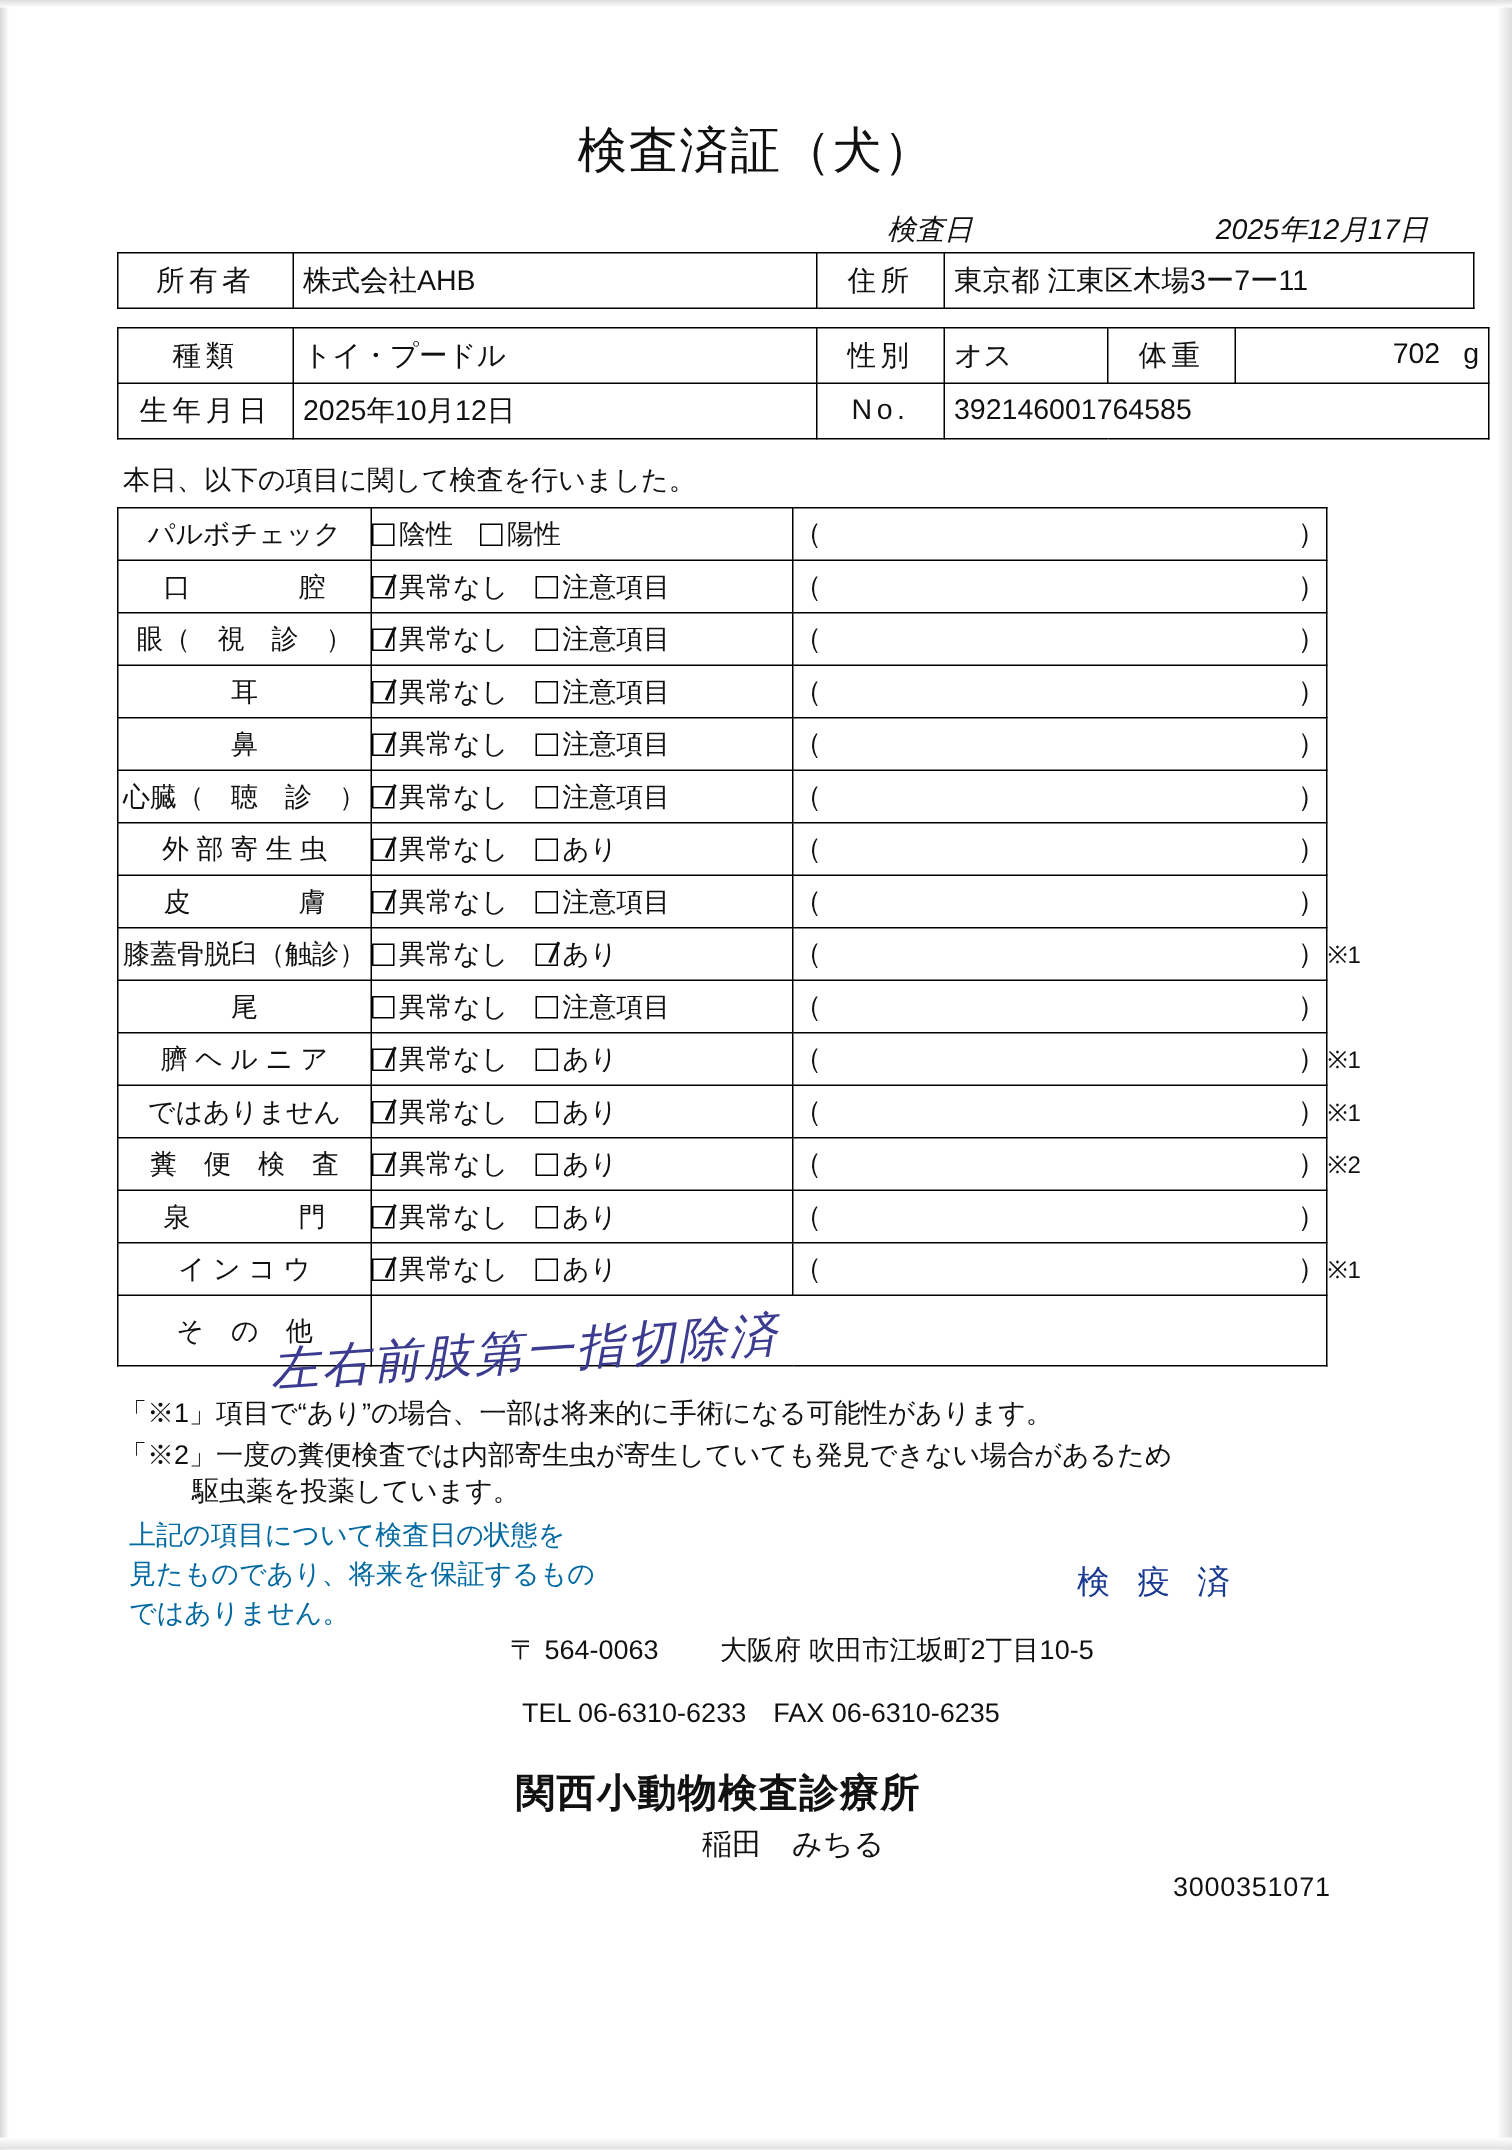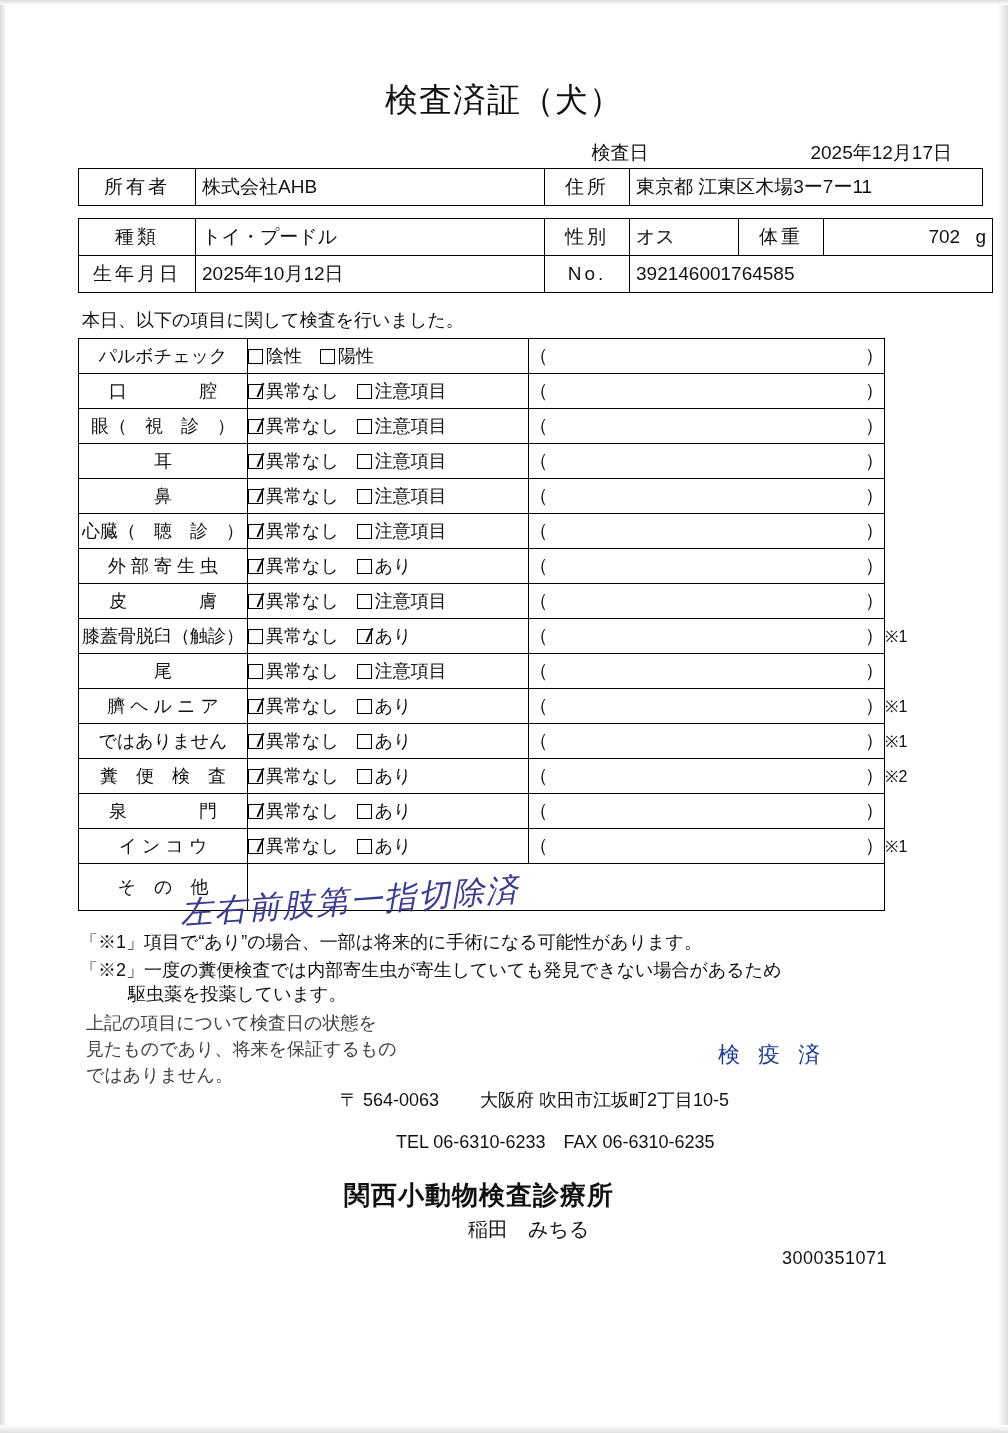"検査日" .exam-date-row { font-style: none -> italic }
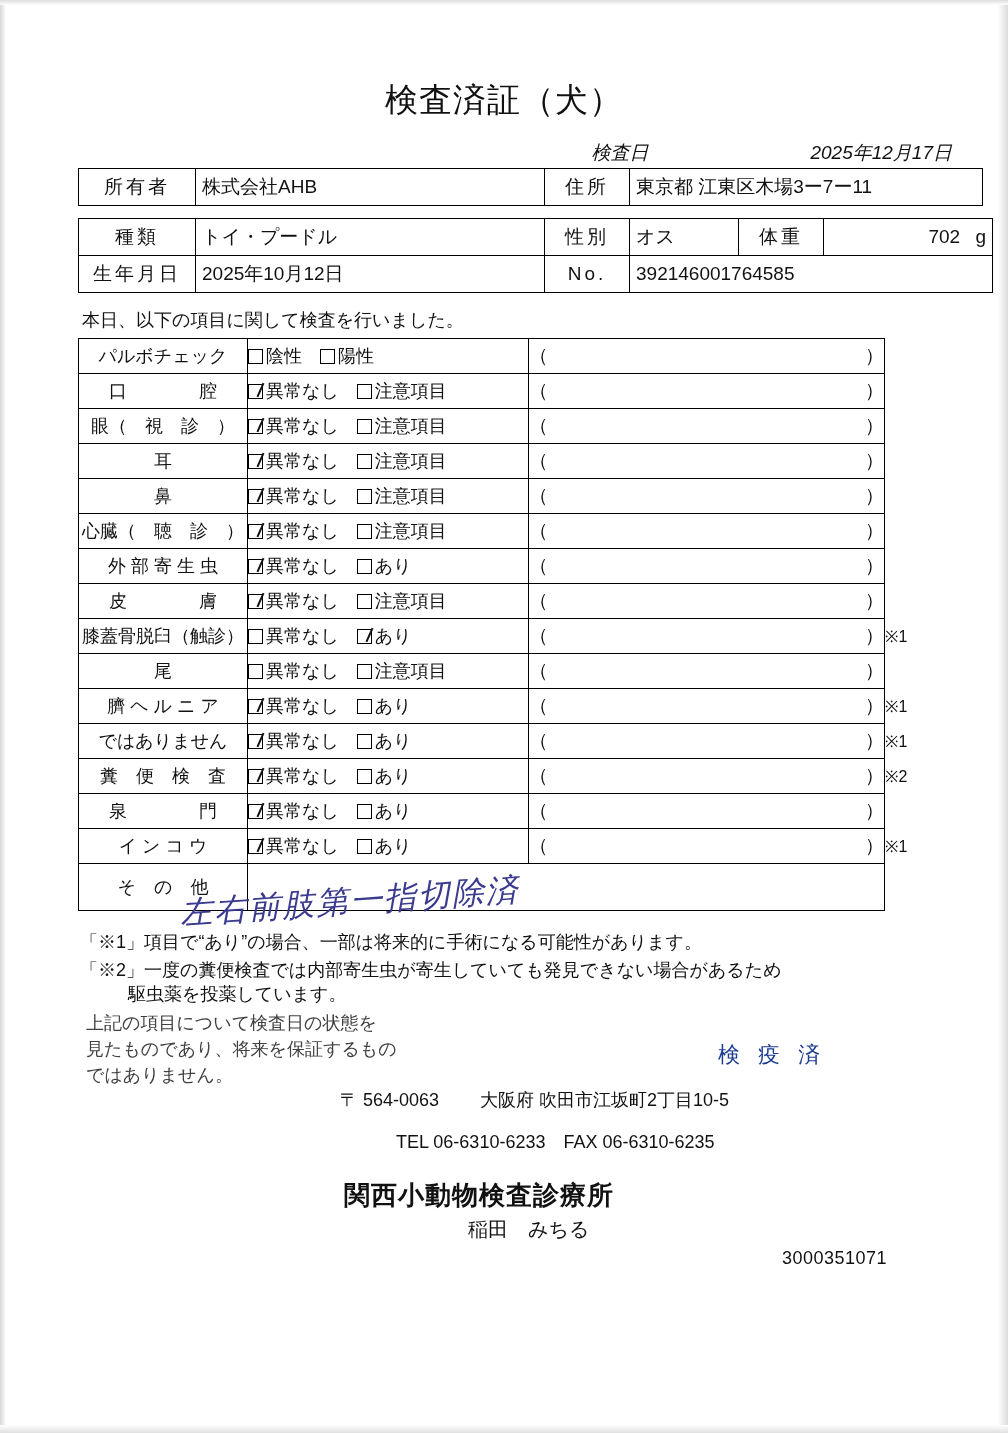"上記の項目について検査日の状態を" .disclaimer { color: #404040 -> #0369a1 }
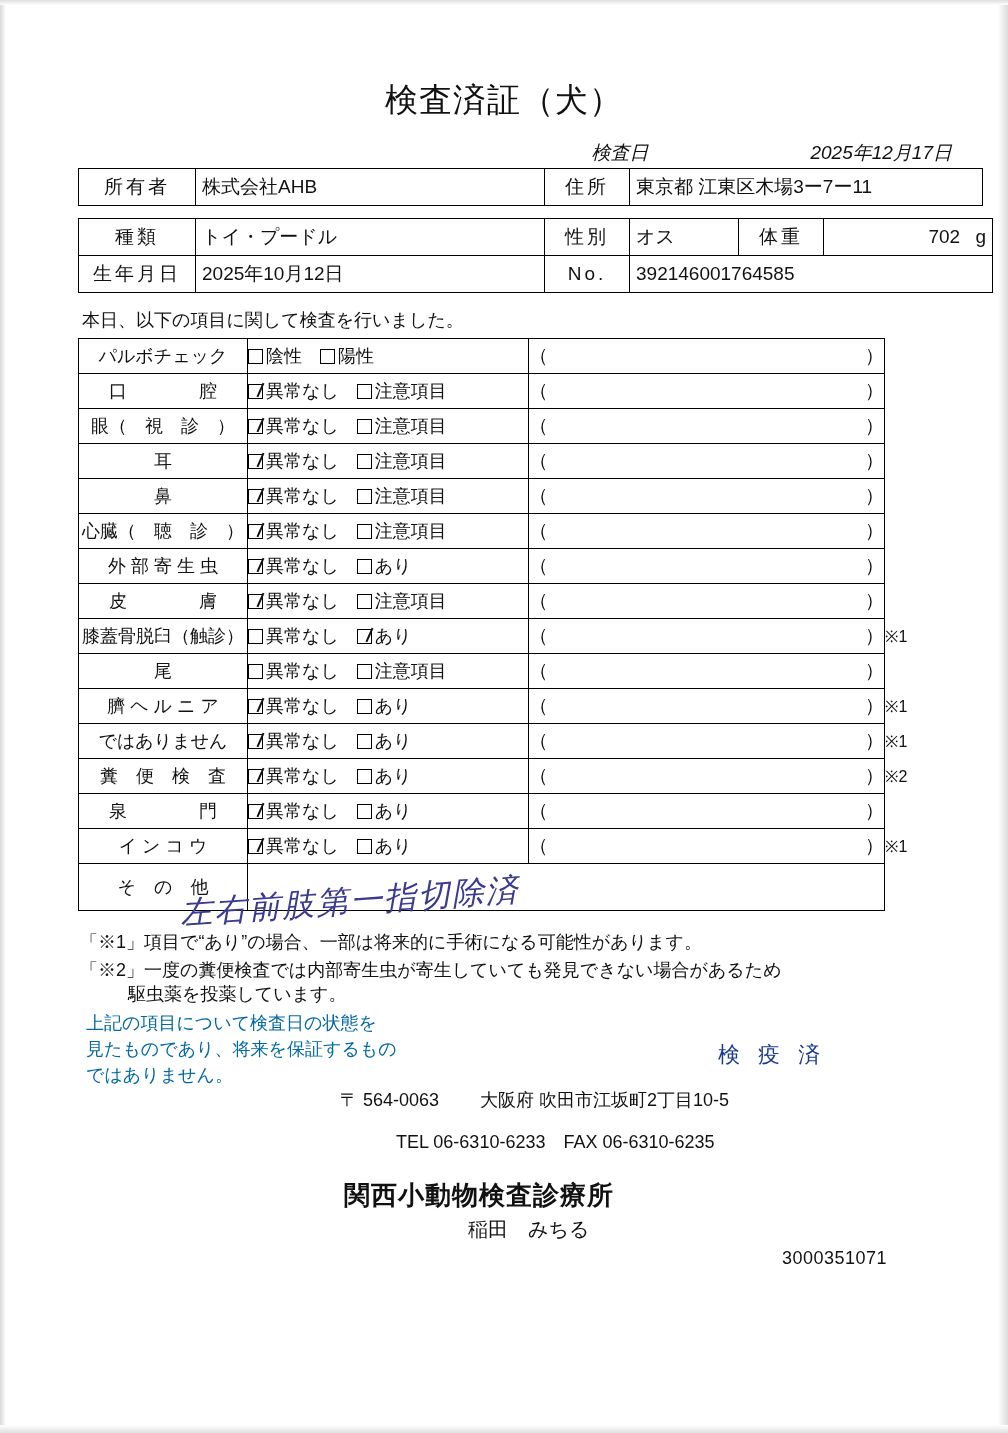"TEL 06-6310-6233 FAX 06-6310-6235" .tel { margin-left: 48px -> none }
